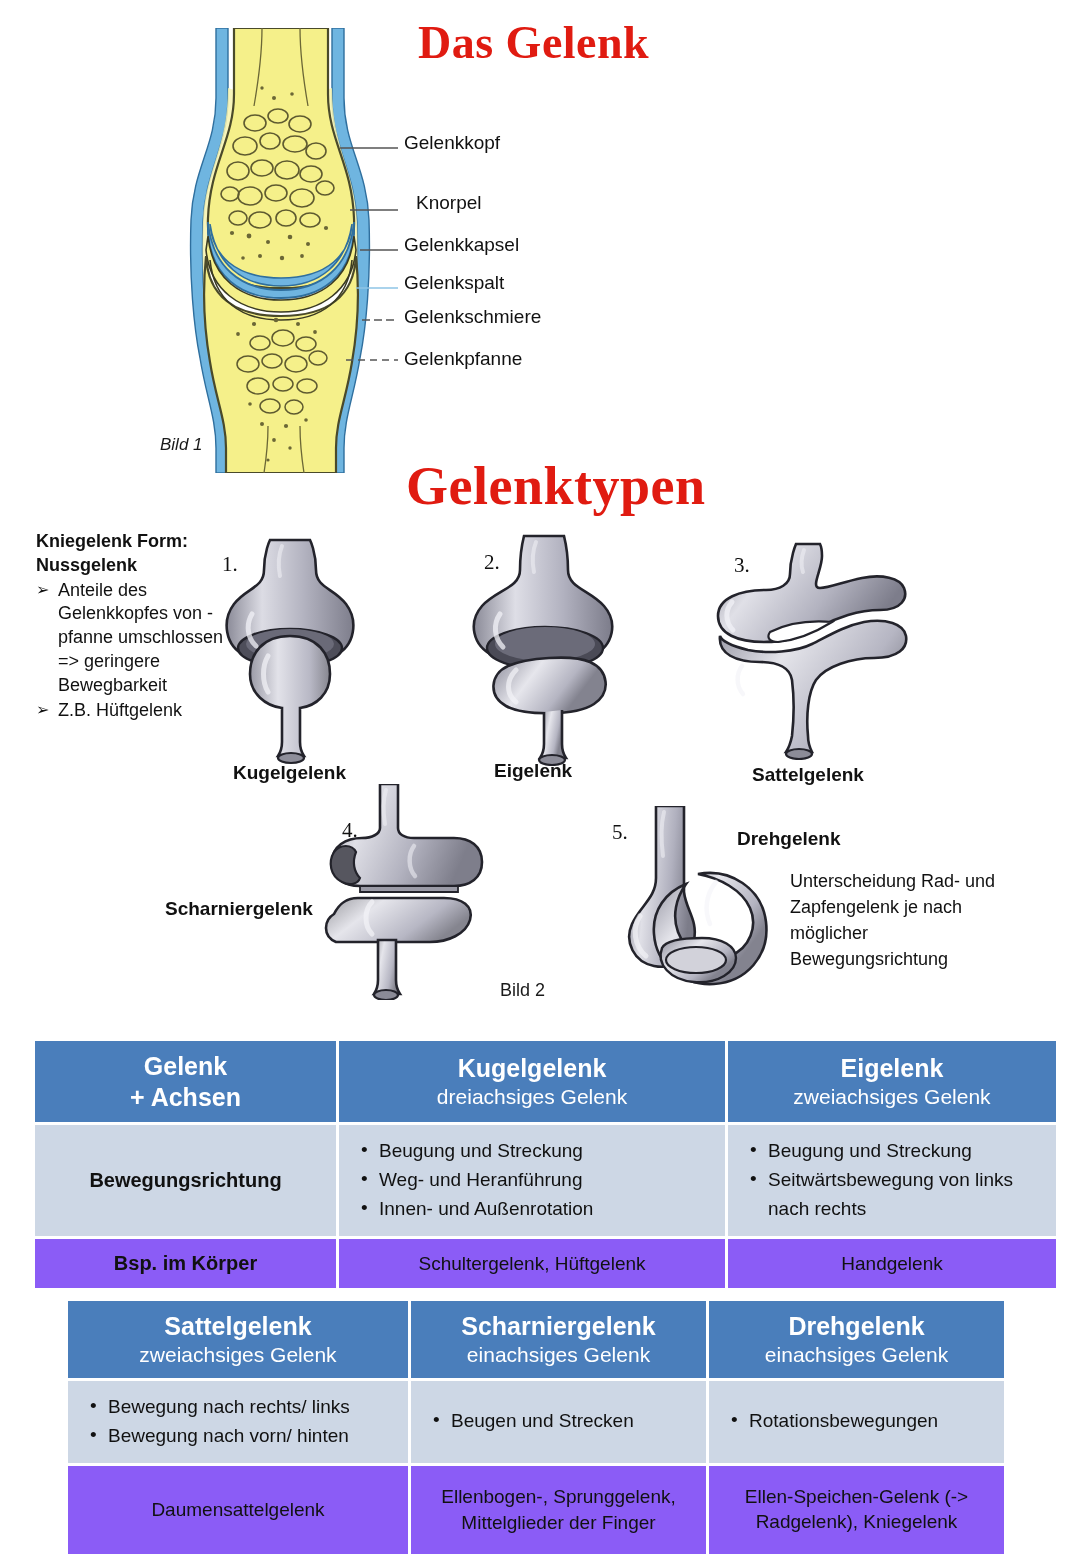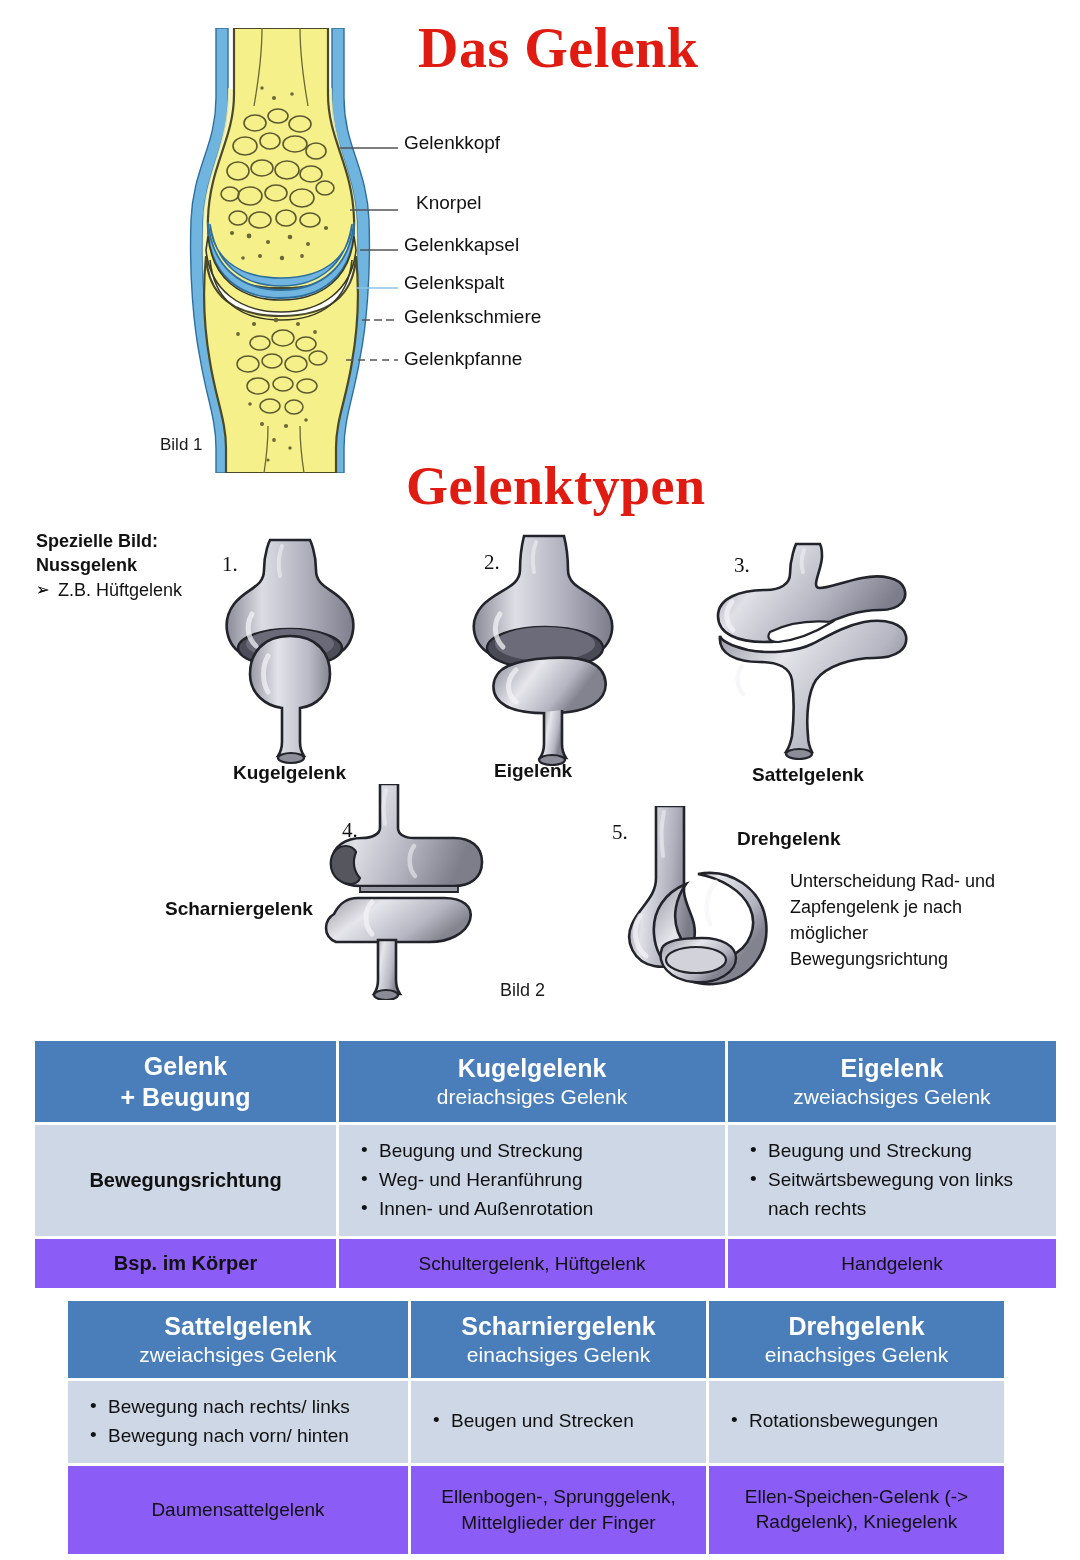"Das Gelenk" #title-das-gelenk { font-size: 56px -> 46px }
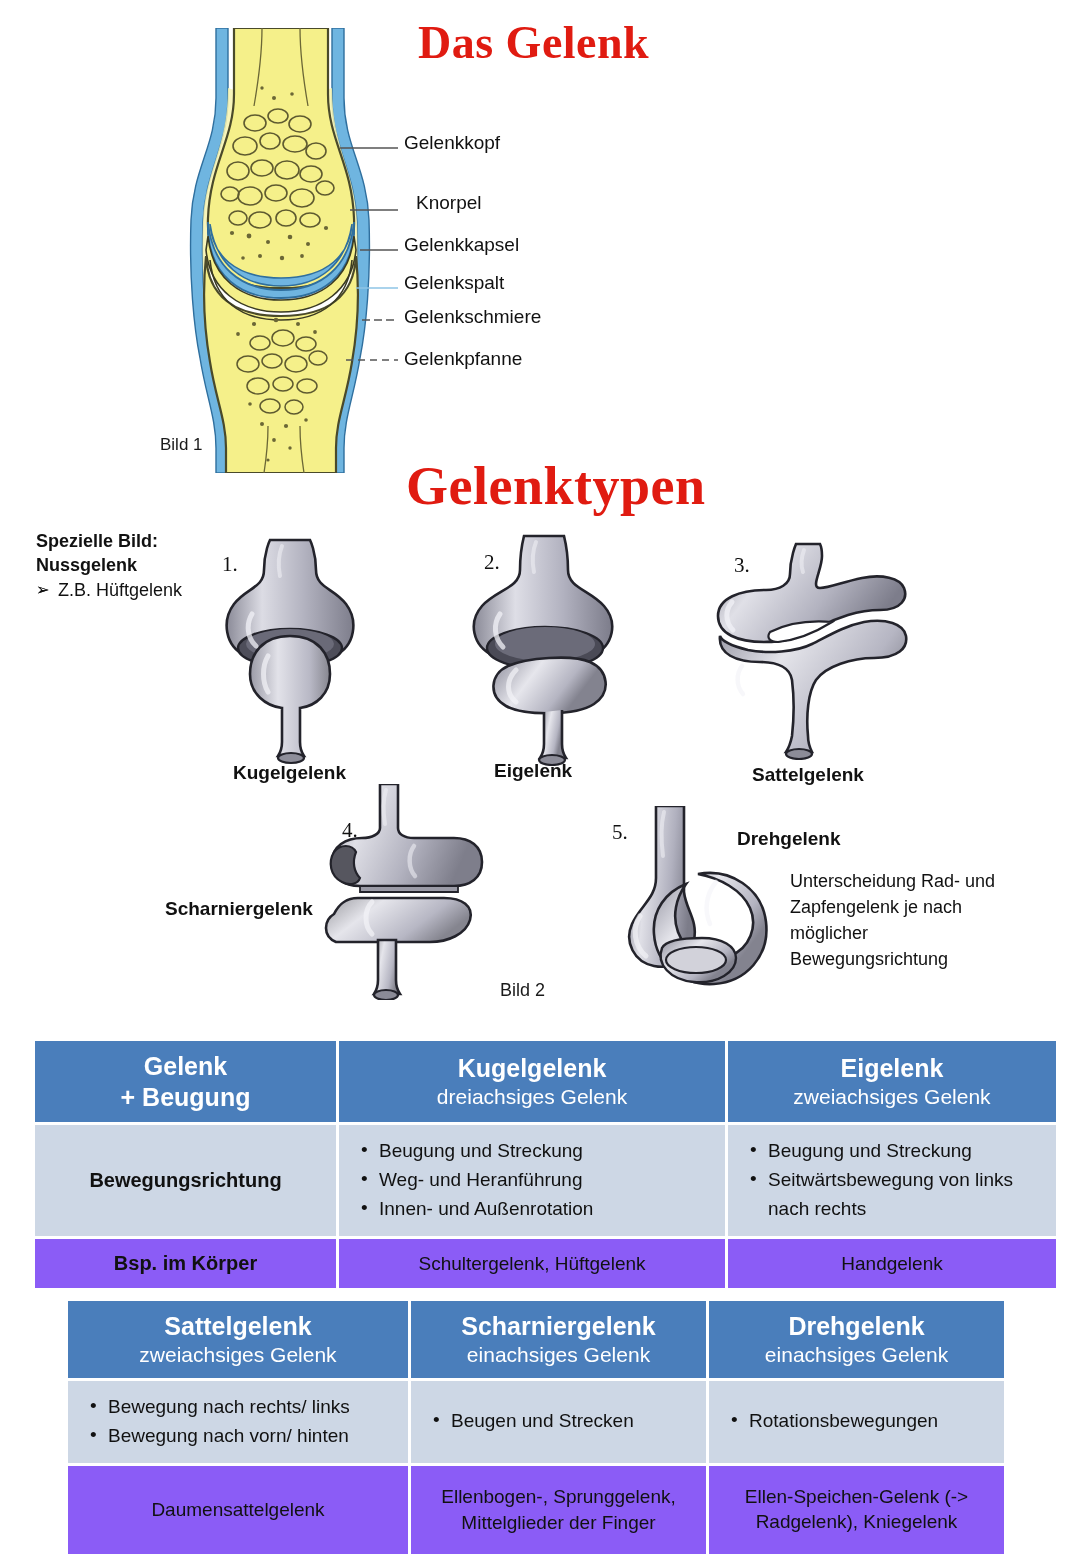"Bild 1" #bild1-caption { font-style: none -> italic }
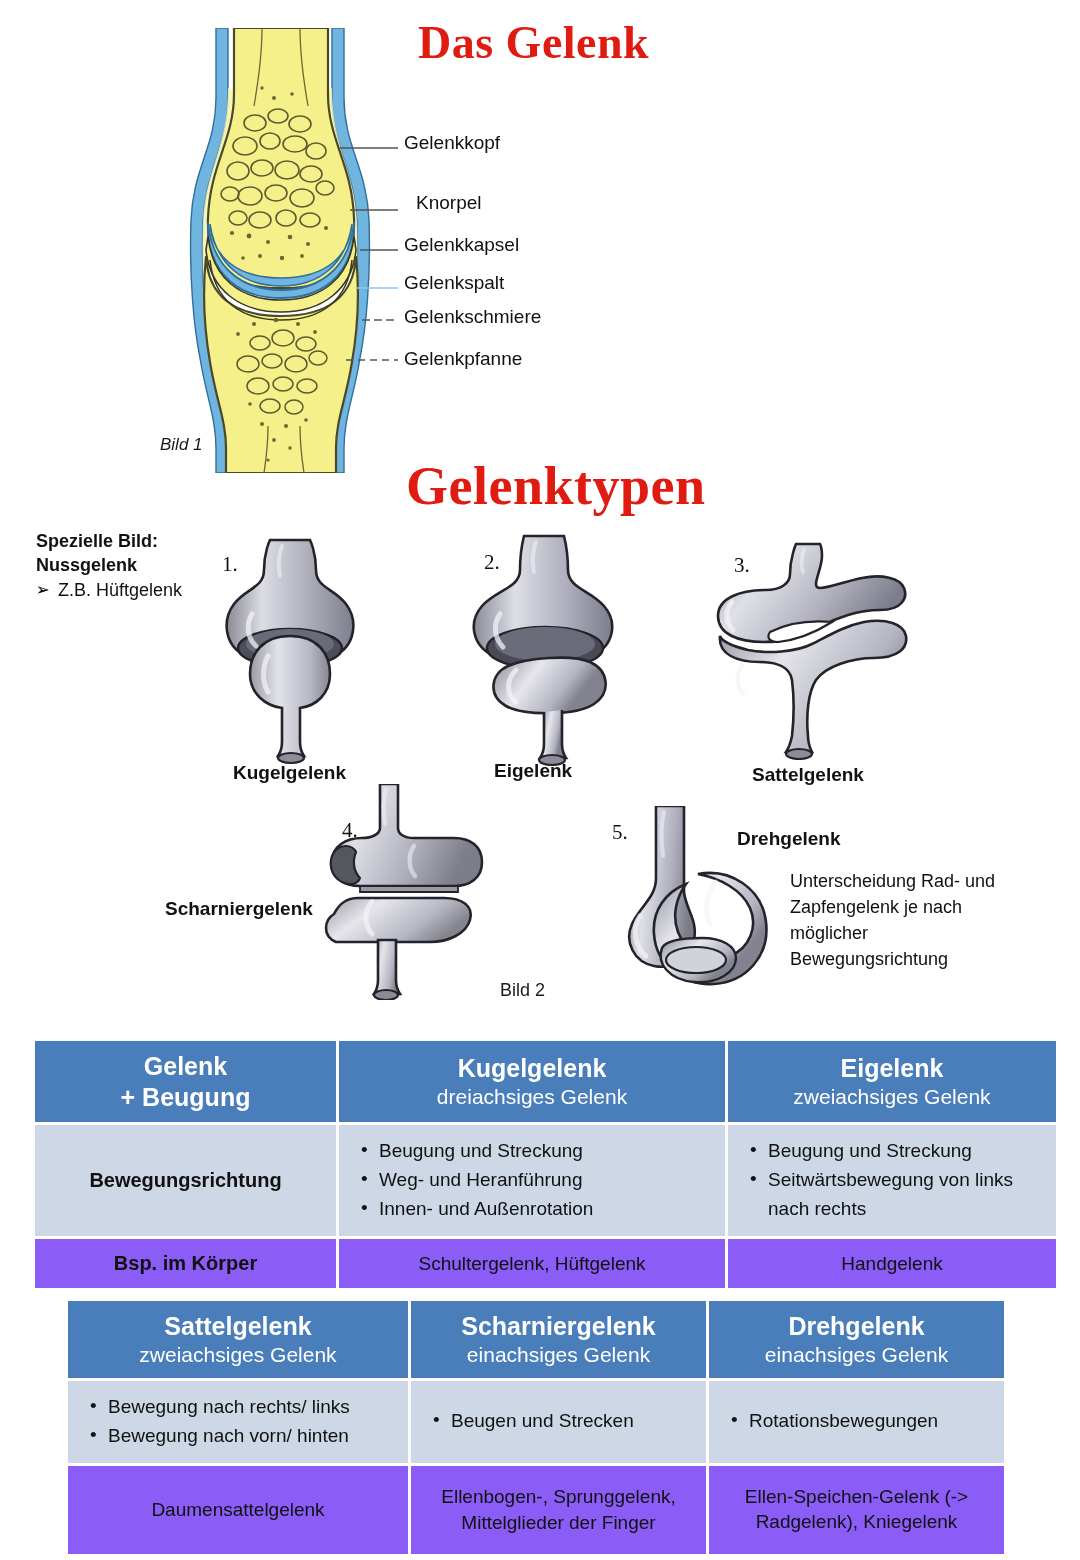"Spezielle Bild:" div { text: Spezielle Bild -> Kniegelenk Form }
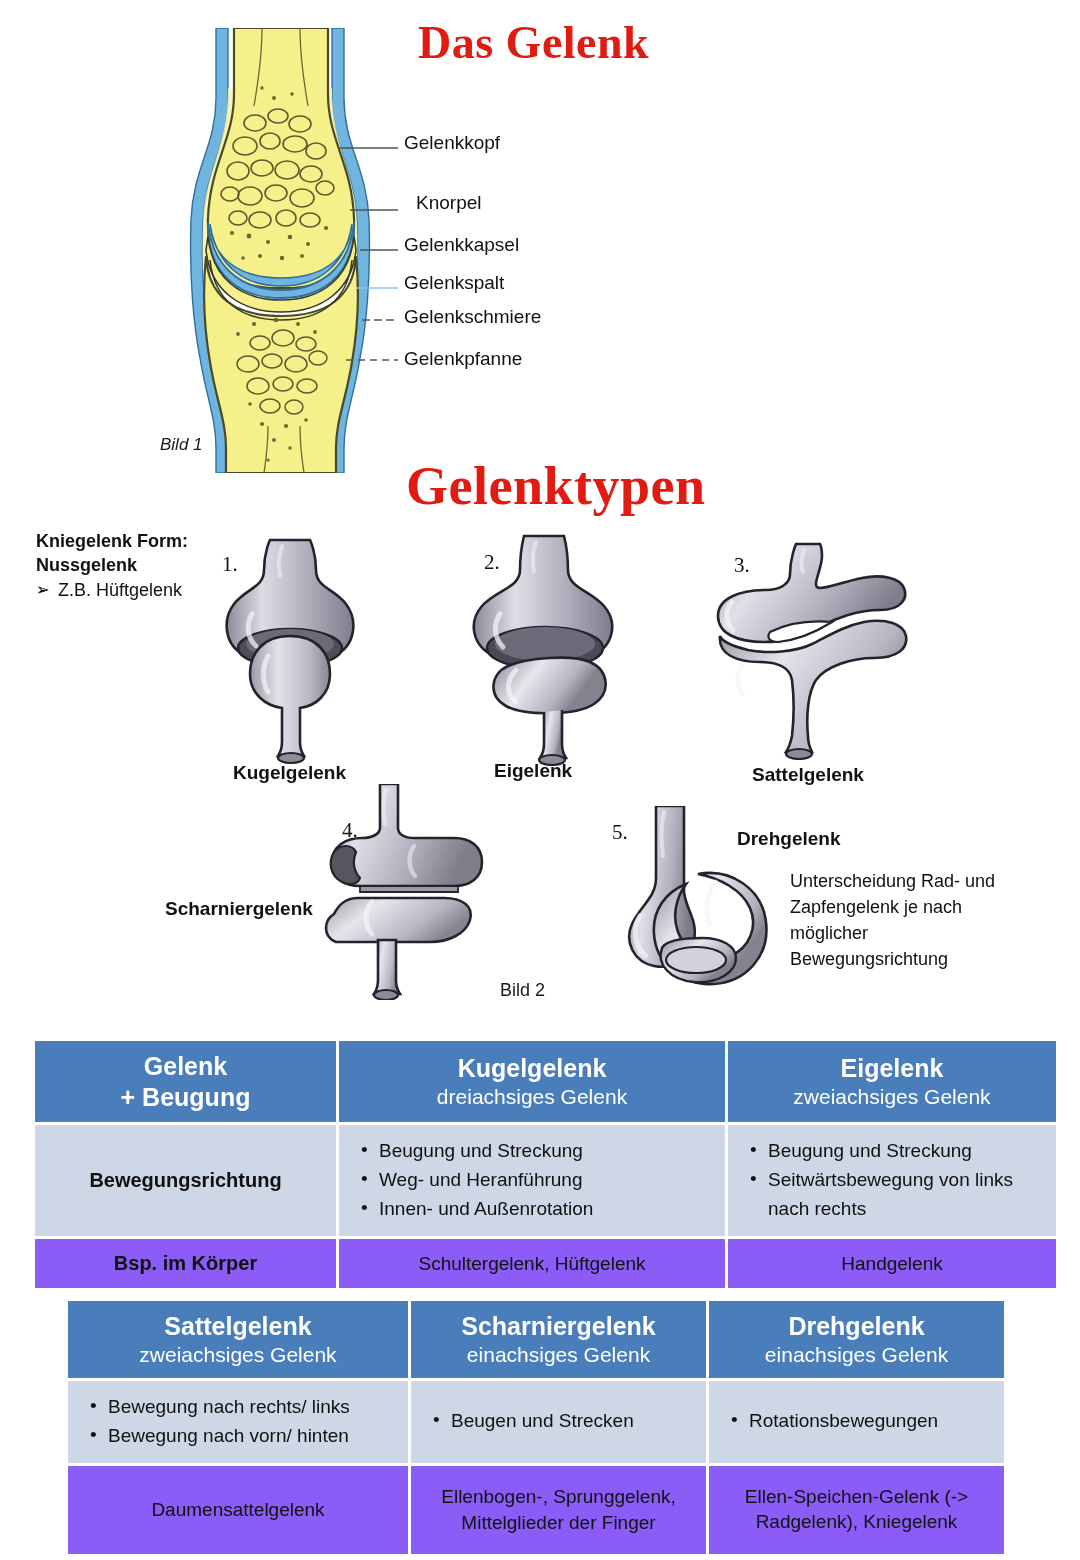"Anteile des Gelenkkopfes von -pfanne" span { html: none -> <span>Anteile des Gelenkkopfes von -pfanne umschlossen =&gt; geringere Bewegbarkeit</span> }
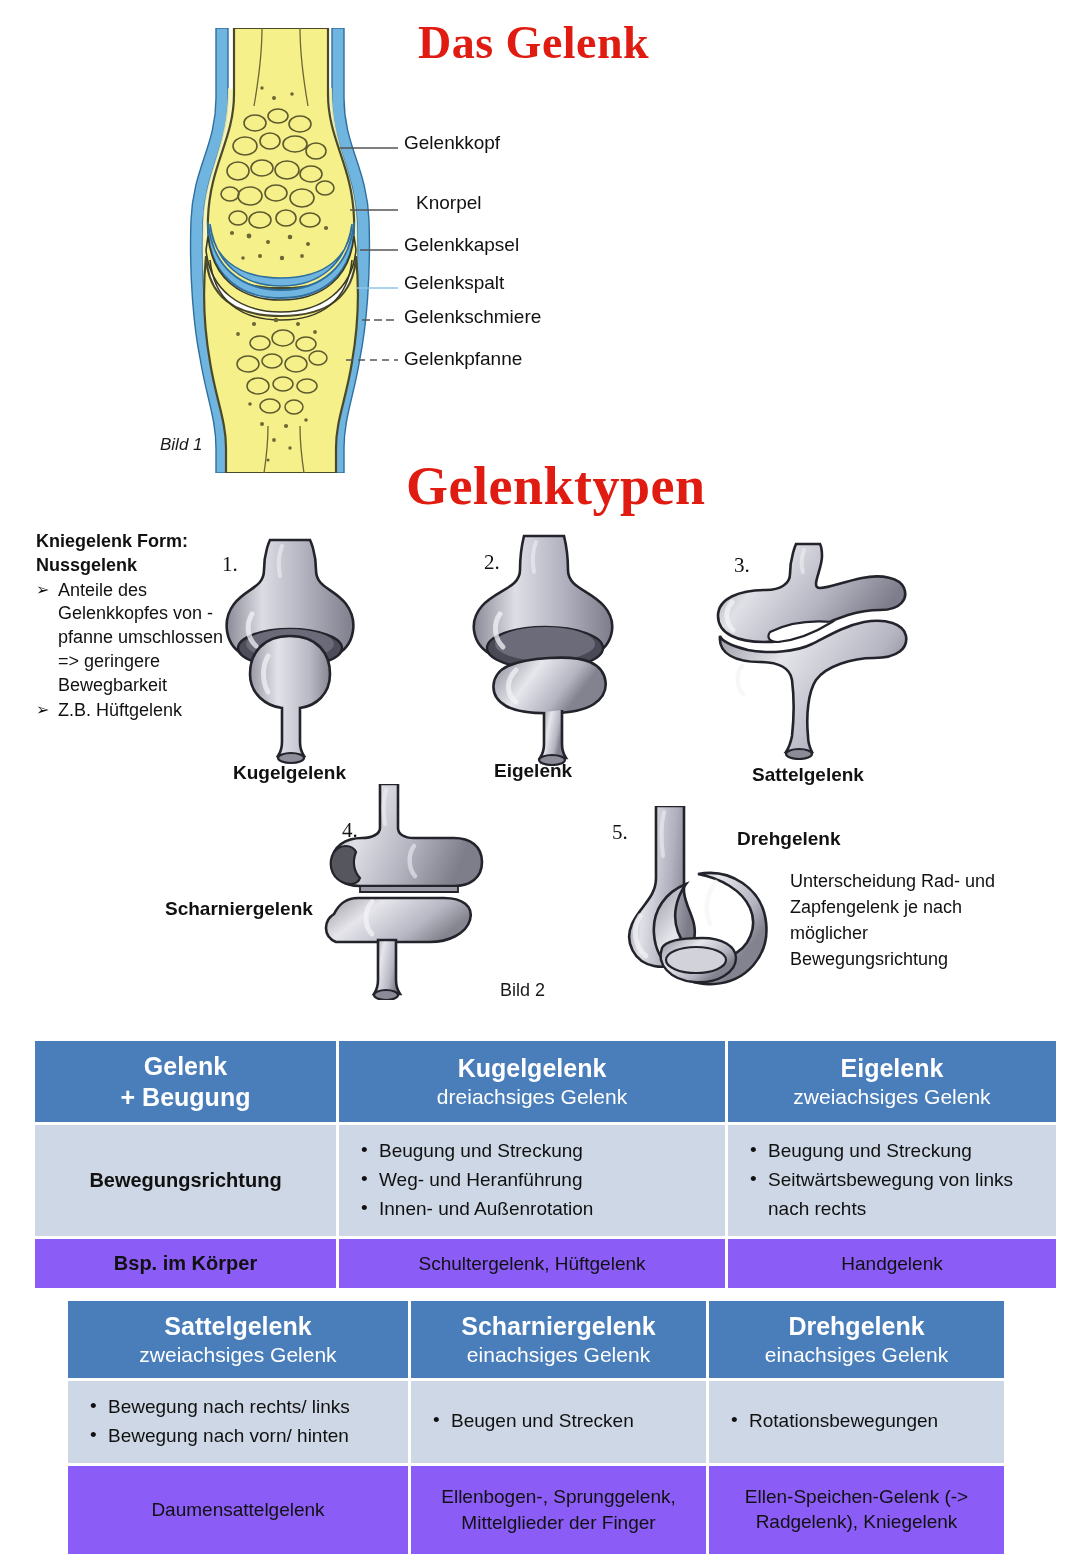"+ Beugung" div.t1 { text: Beugung -> Achsen }
